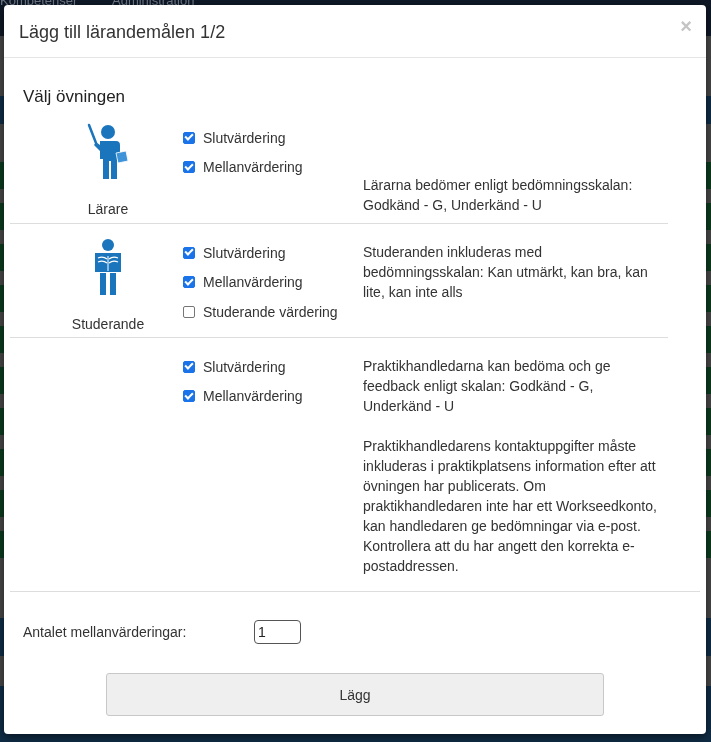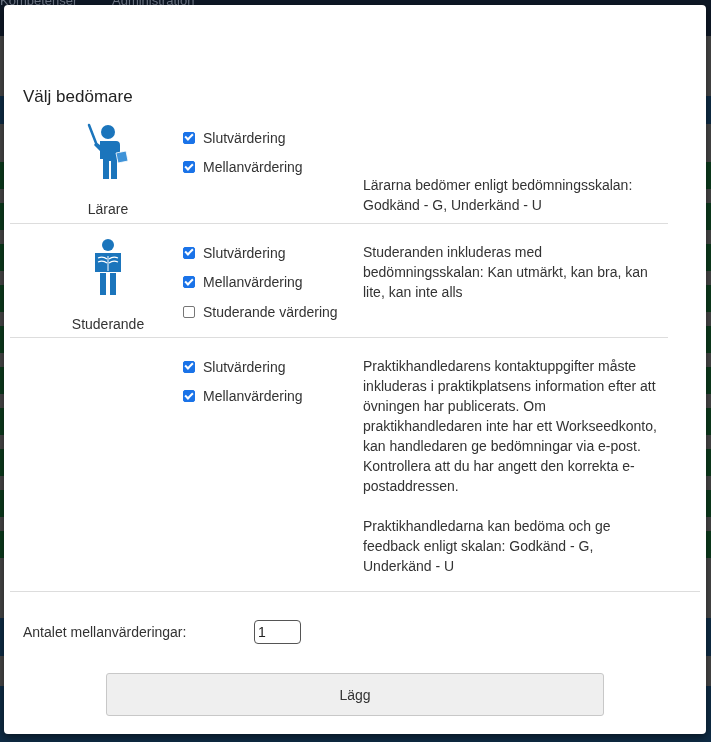"Lägg till lärandemålen 1/2" div.modal-header { html: none -> <div> <h4>Lägg till lärandemålen 1/2</h4> <span>×</span> </div> }
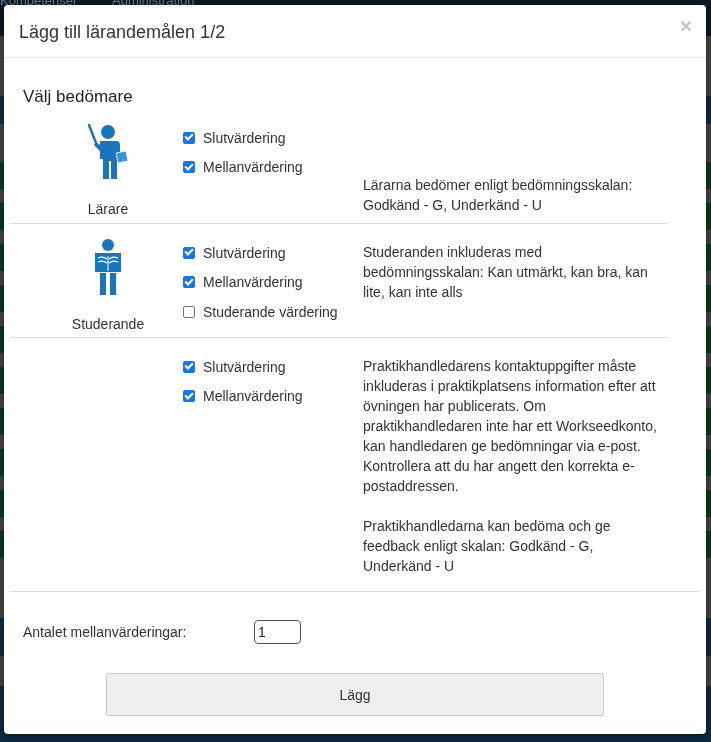"Välj bedömare" div.section-title { text: bedömare -> övningen }
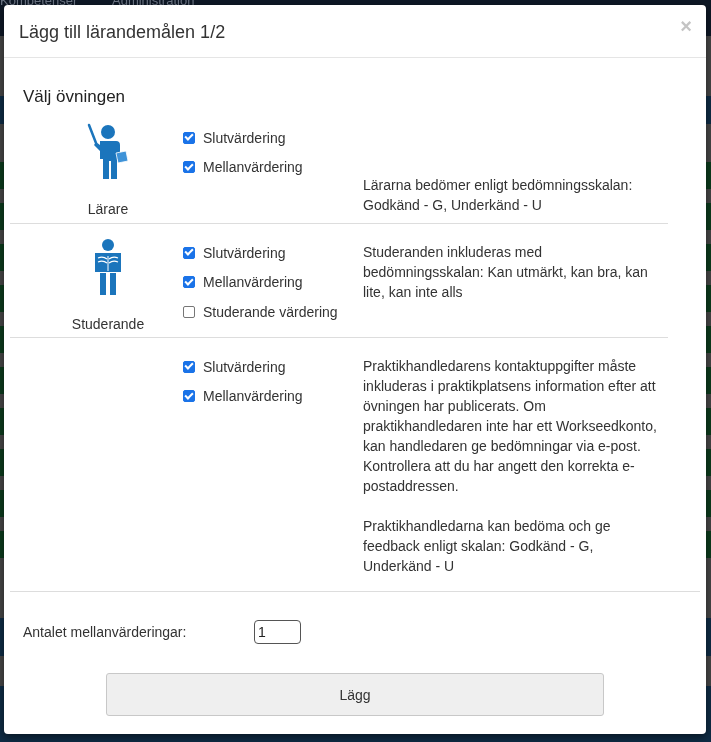"Praktikhandledarens kontaktuppgifter" p { order: before "Praktikhandledarna kan bedöma och ge" -> after "Praktikhandledarna kan bedöma och ge" }
